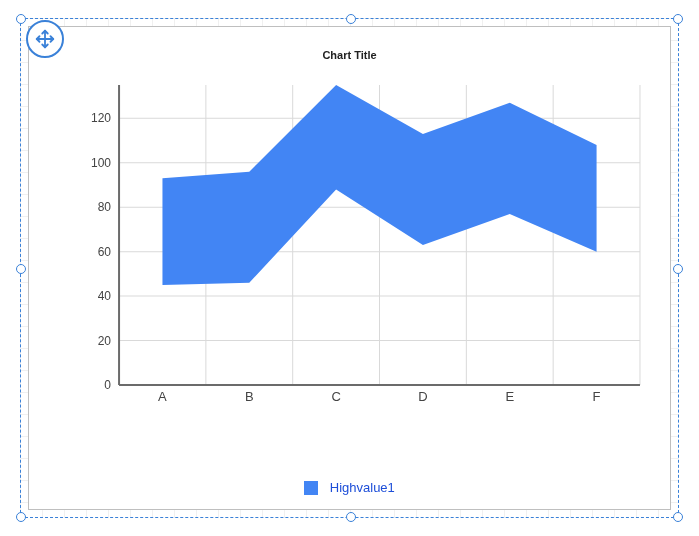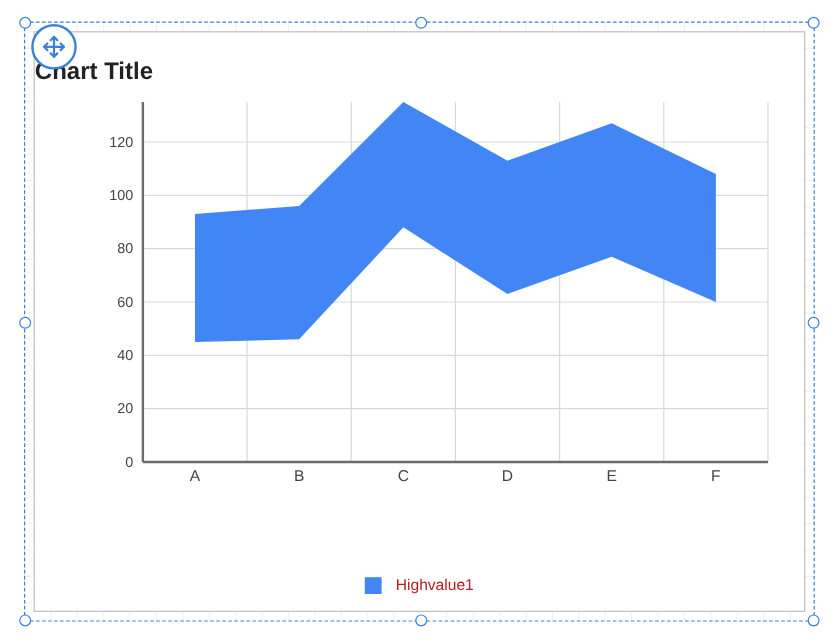"Chart Title" .chart-title { font-size: 20px -> 11px; text-align: none -> center }
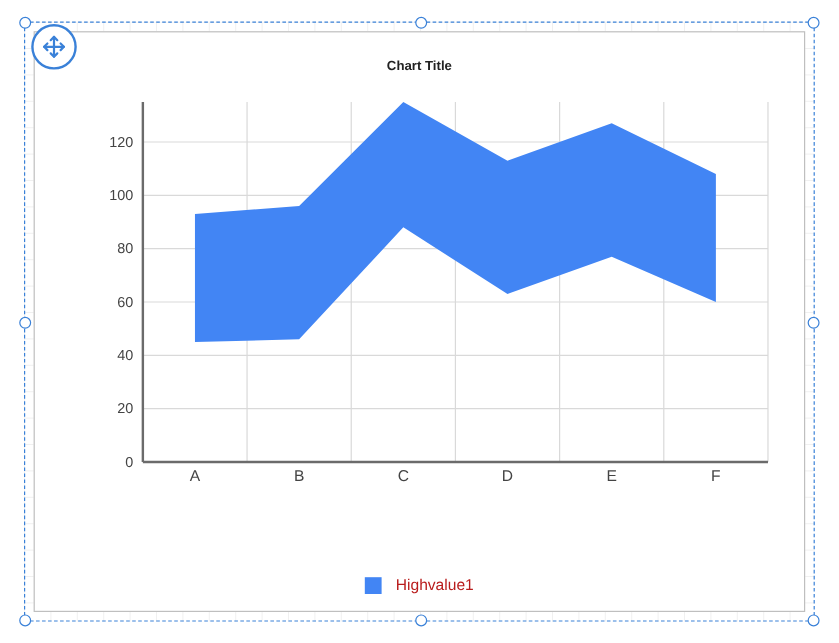"Highvalue1" .legend { color: #b91c1c -> #1d4ed8 }
